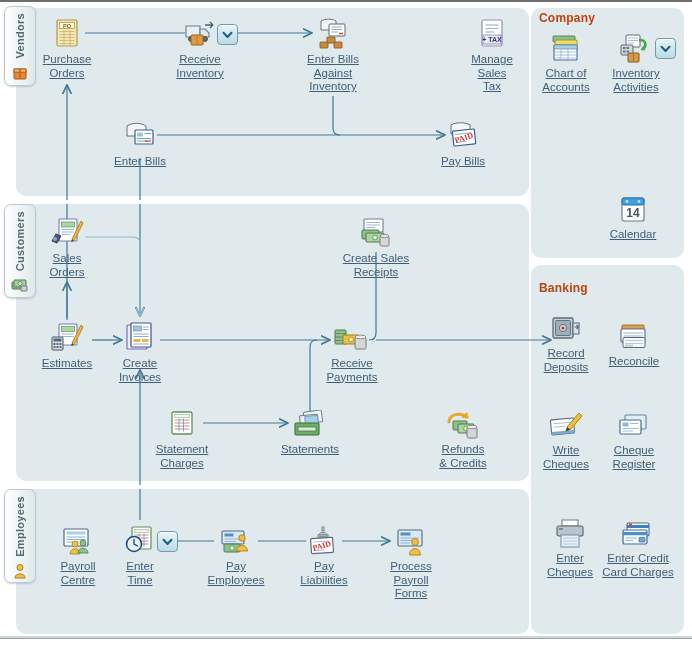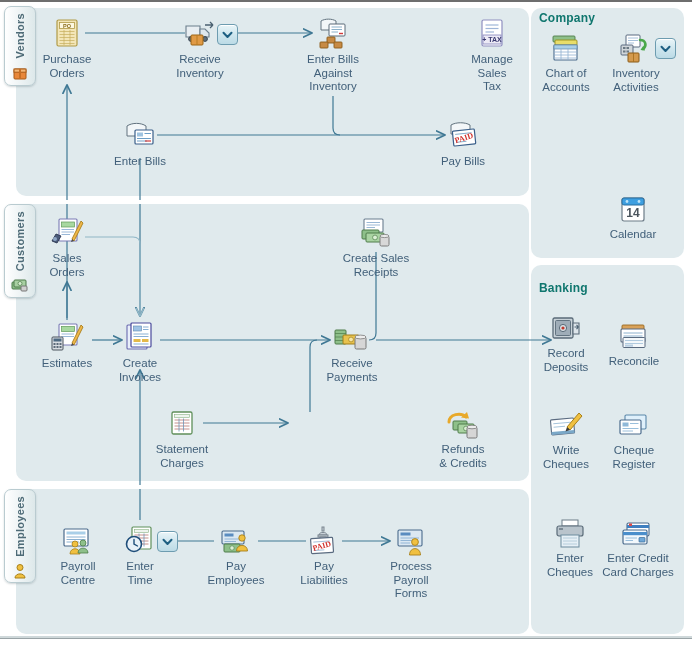"Company" .panel-title { color: #0f766e -> #c2410c }
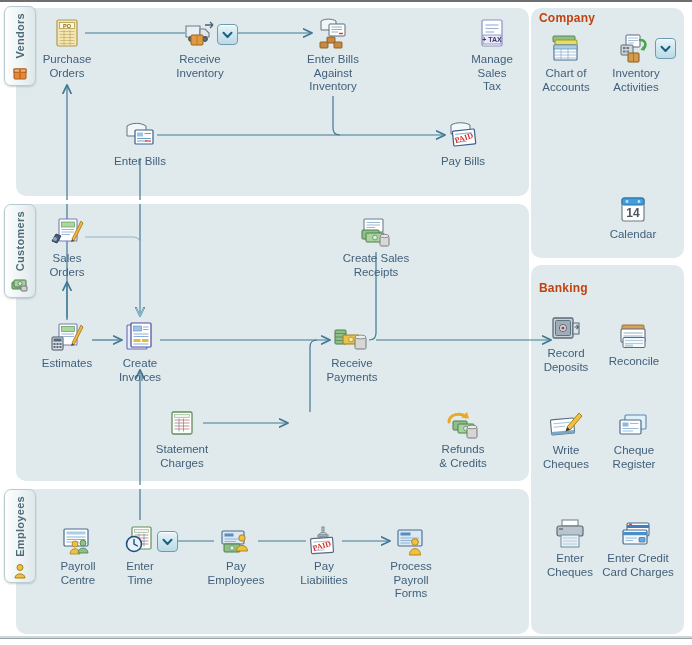"Purchase" .tile .lab { text-decoration: none -> underline }
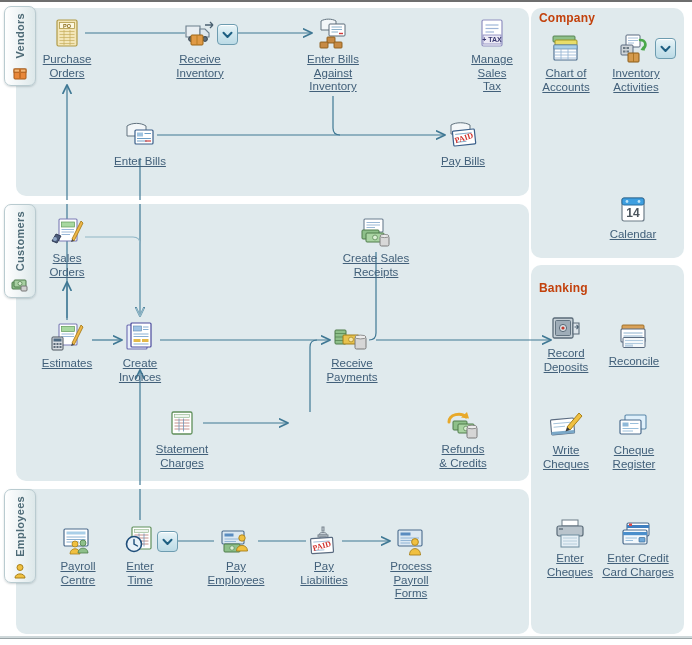"Statements" div.tile { html: none -> <div> <div> <svg> <rect></rect> <rect></rect> <rect></rect> <rect></rect> <rect></rect> </svg> </div> <div>Statements</div> </div> }
